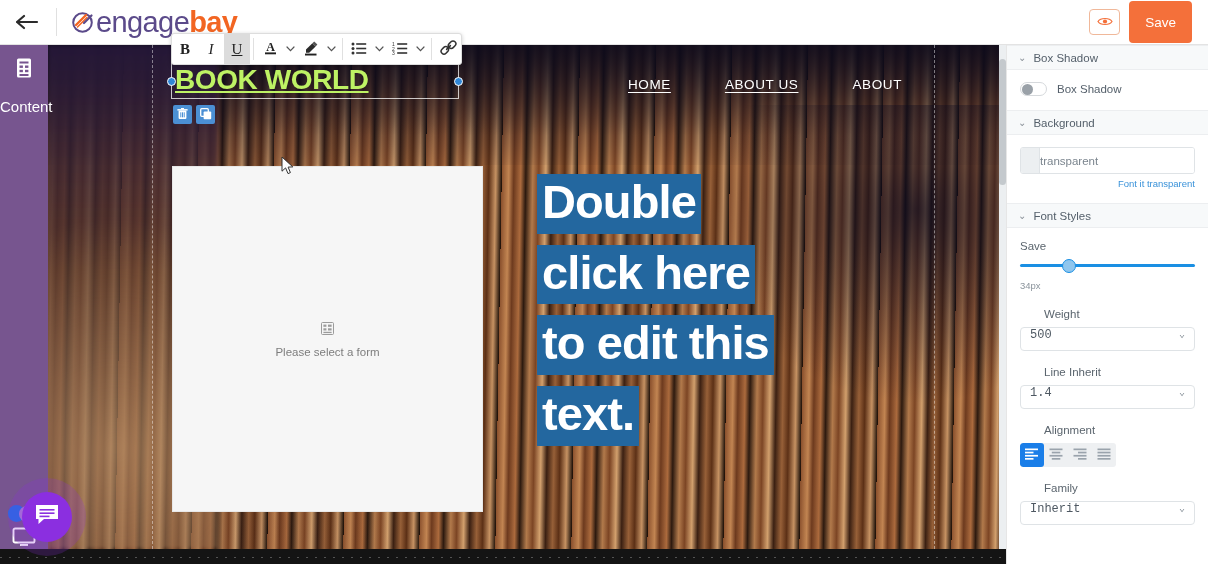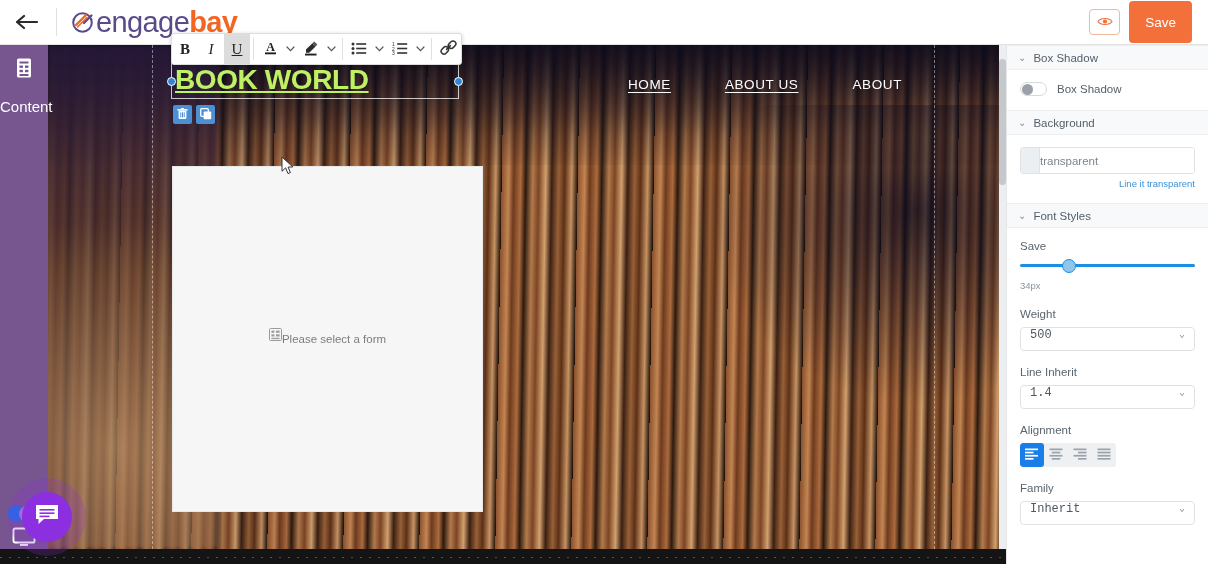"Double" div.hero-text { html: none -> <div> <span>Double</span><br> <span>click here</span><br> <span>to edit this</span><br> <span>text.</span> </div> }
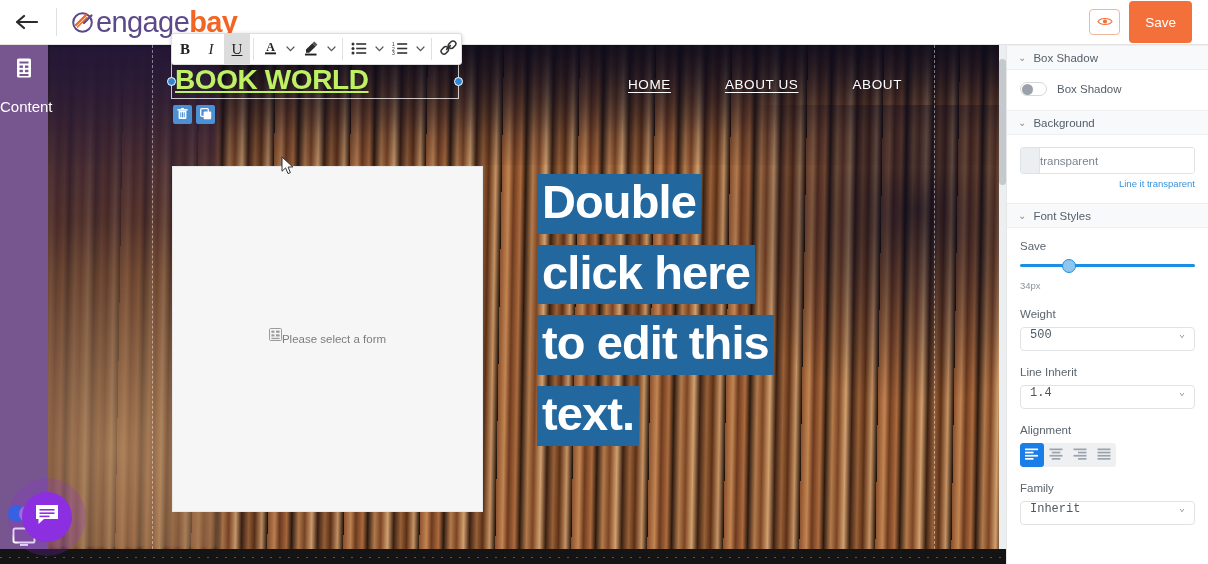"Line it transparent" a.mk-transparent { text: Line -> Font }
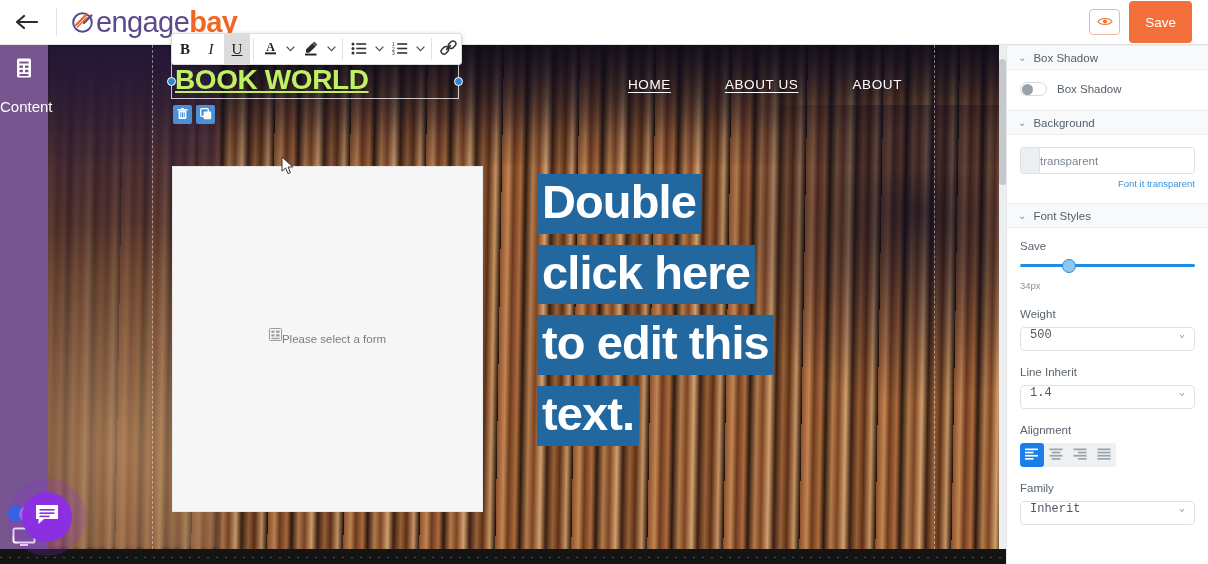"Weight" .fld-label.mt { margin-left: none -> 24px }
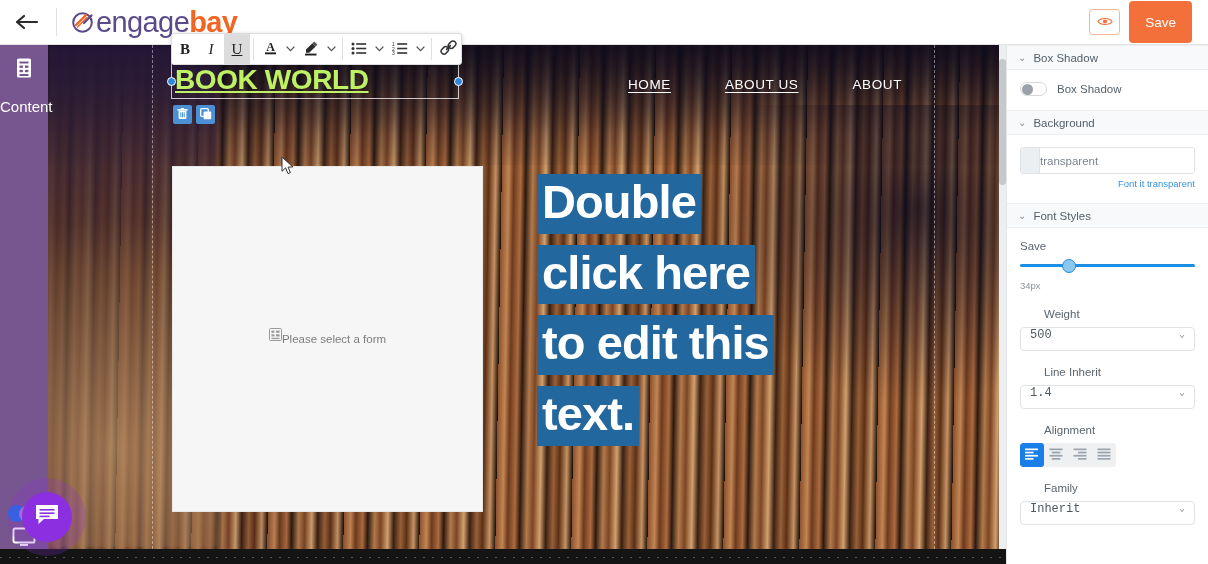"Please select a form" .form-card { flex-direction: row -> column }
